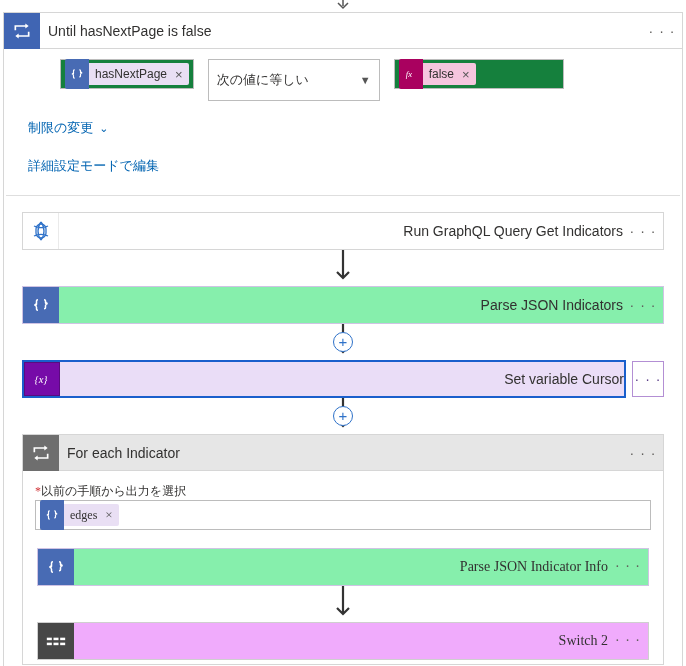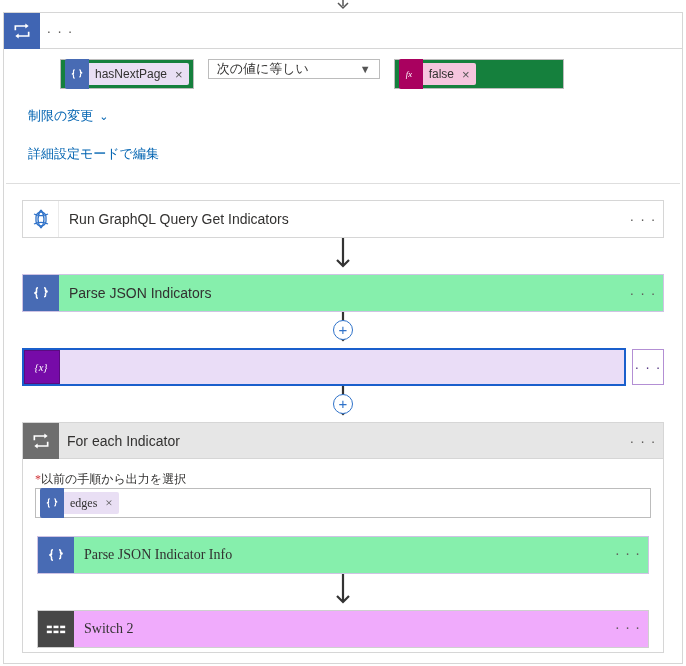"Until hasNextPage is false" div.hdr-title { html: none -> <div>Until hasNextPage is false</div> }
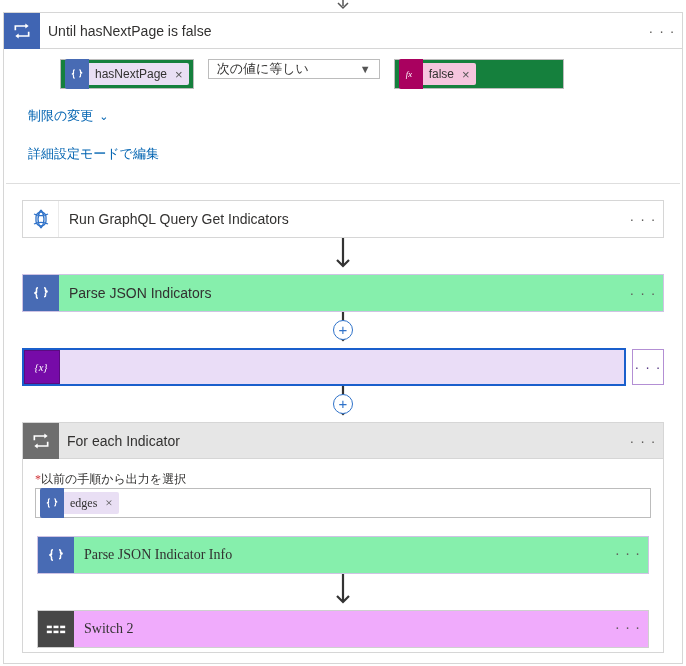"次の値に等しい" .select-box { height: 20px -> 42px }
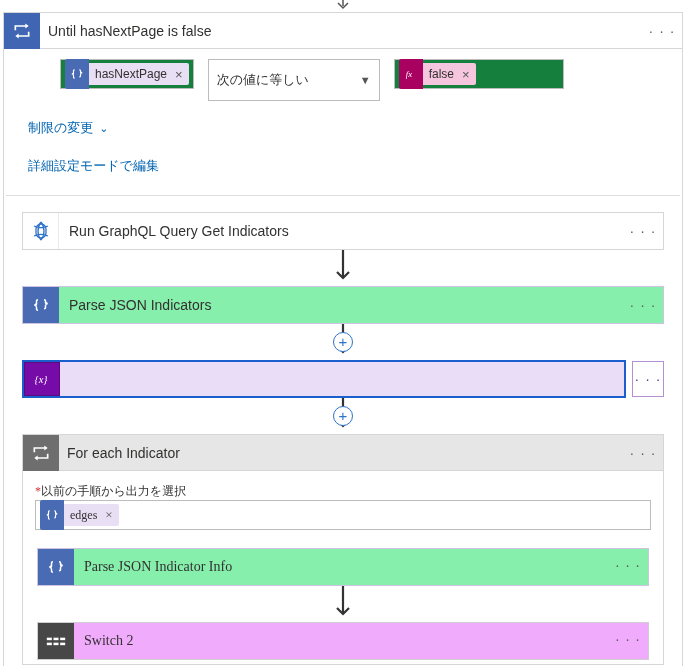"Run GraphQL Query Get Indicators" .ac-title { text-align: none -> right }
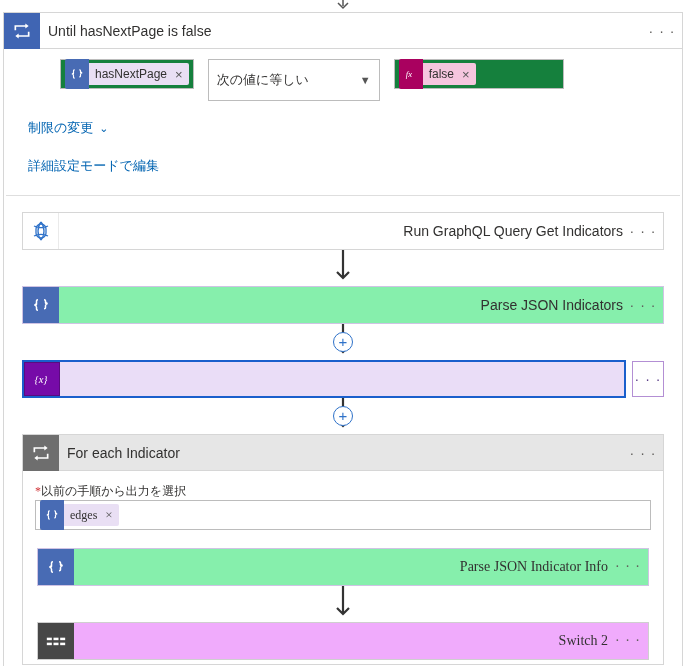"Set variable Cursor" div.ac-title { html: none -> <div>Set variable Cursor</div> }
